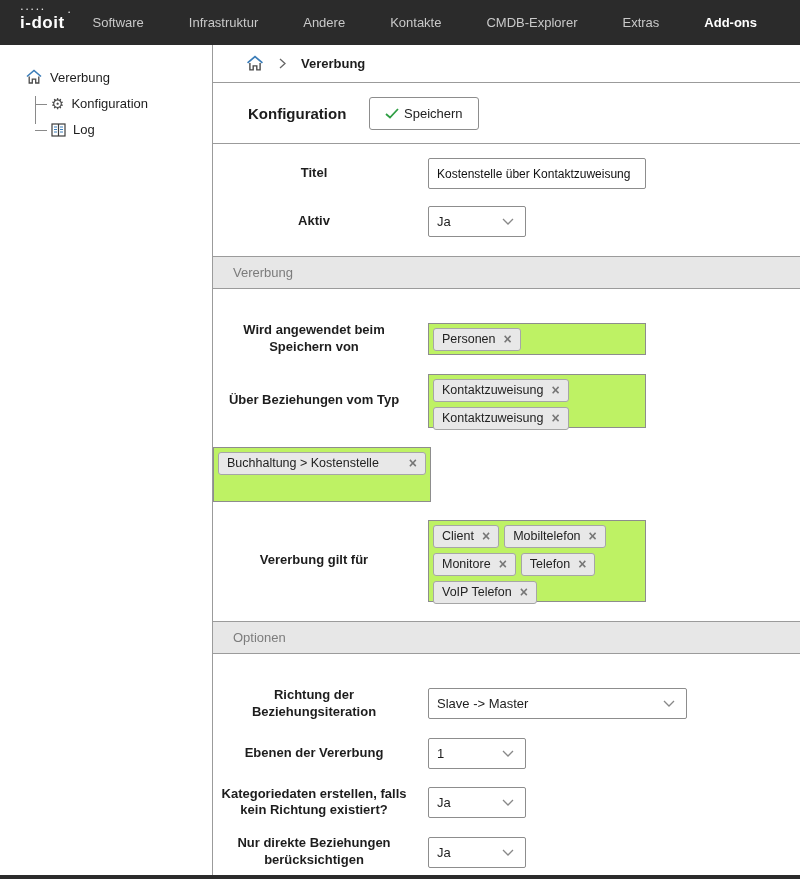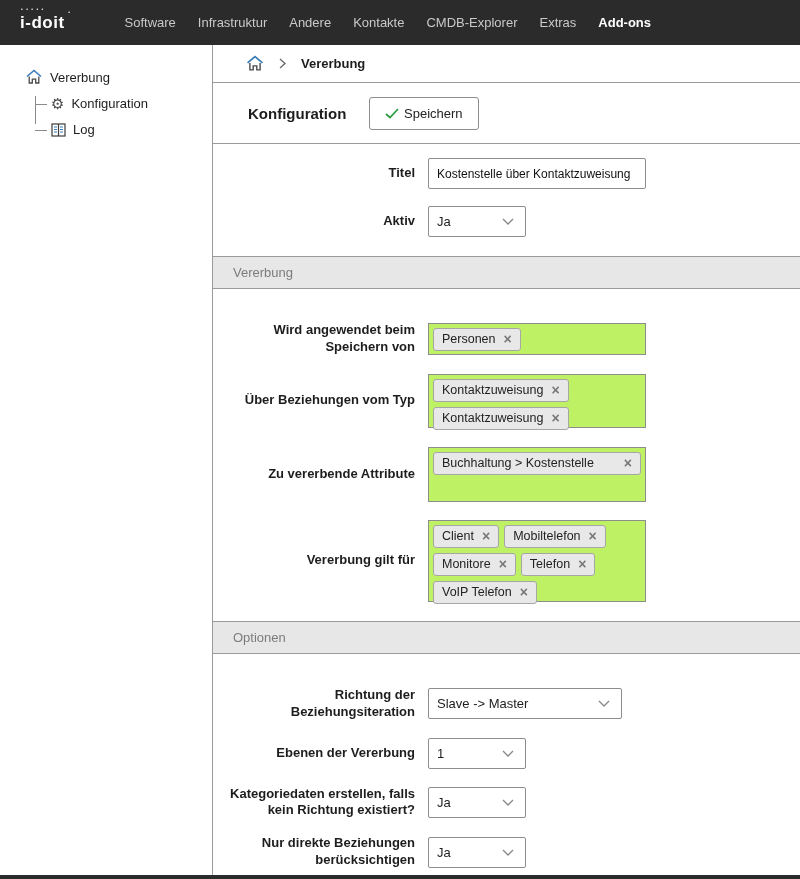"Software" .nav-items { gap: 22px -> 45px; margin-left: 32px -> none }
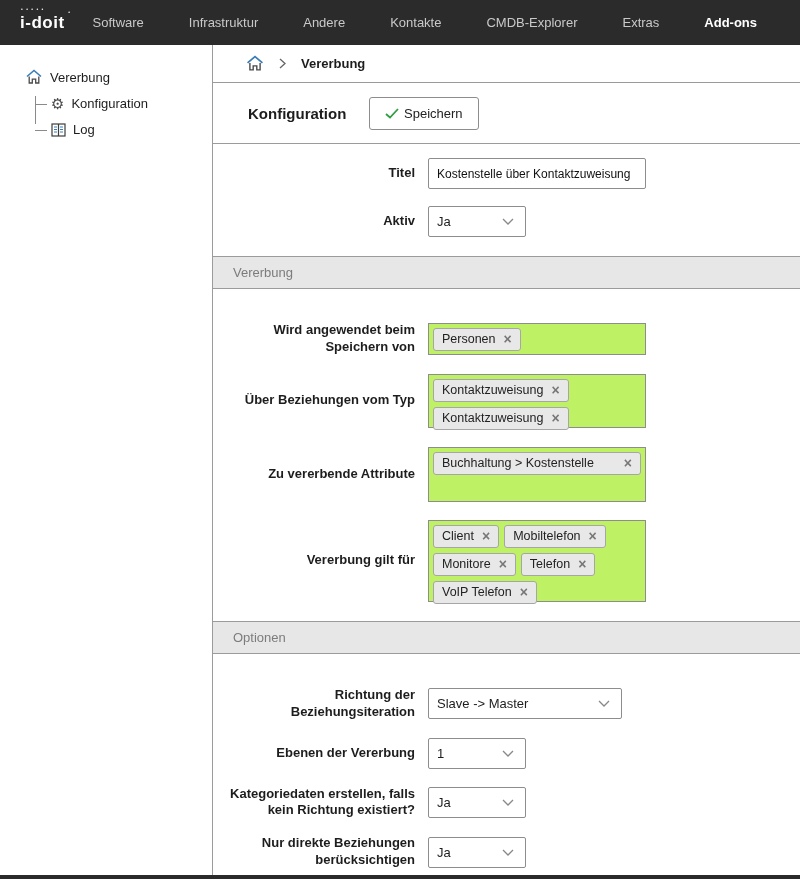"Titel" .form-label { text-align: right -> center }
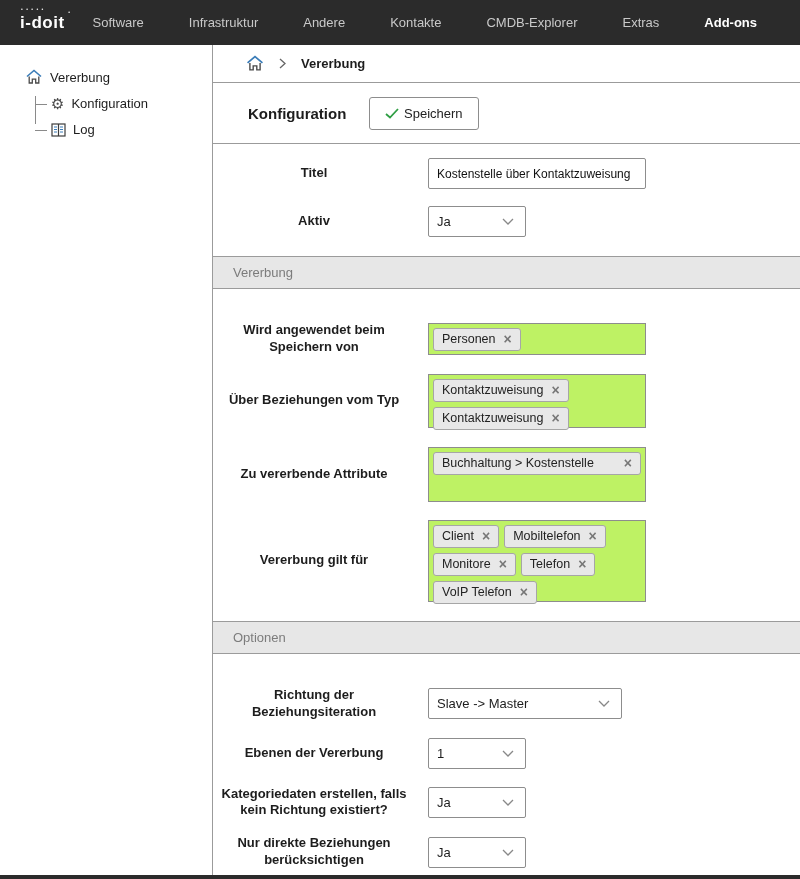"Zu vererbende Attribute" div.form-label { html: <div>Zu vererbende Attribute</div> -> none }
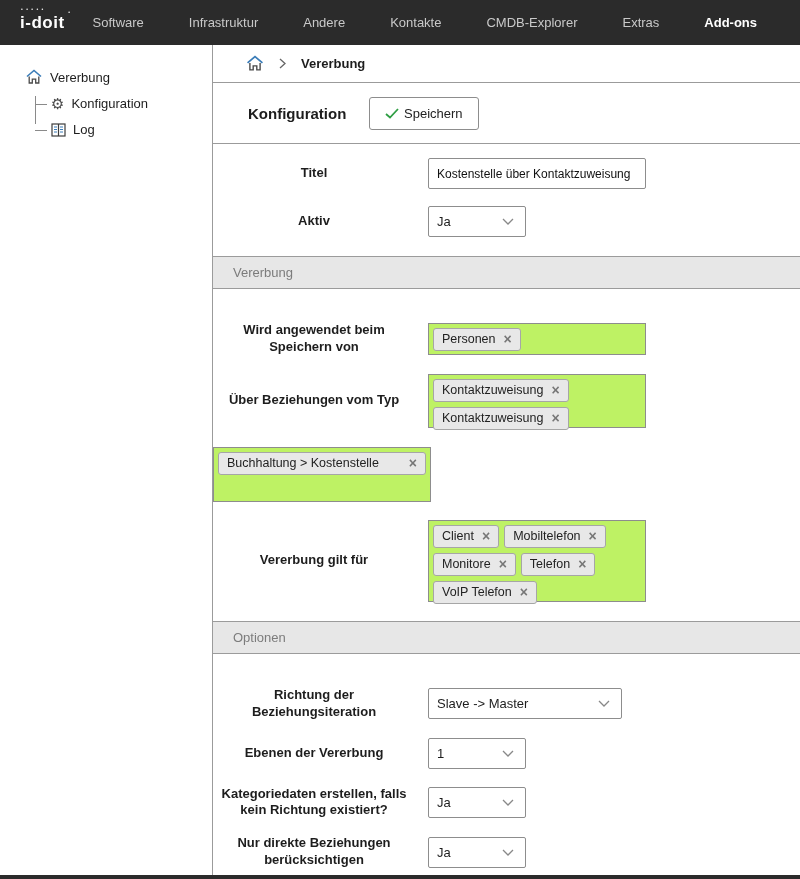"Slave -> Master" .w-wide { width: 194px -> 259px }
